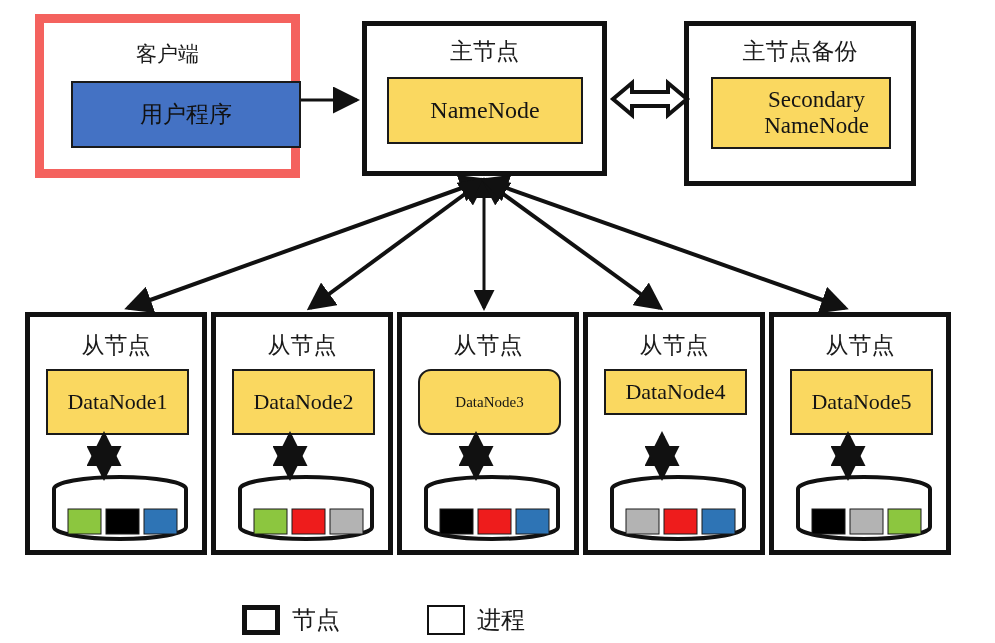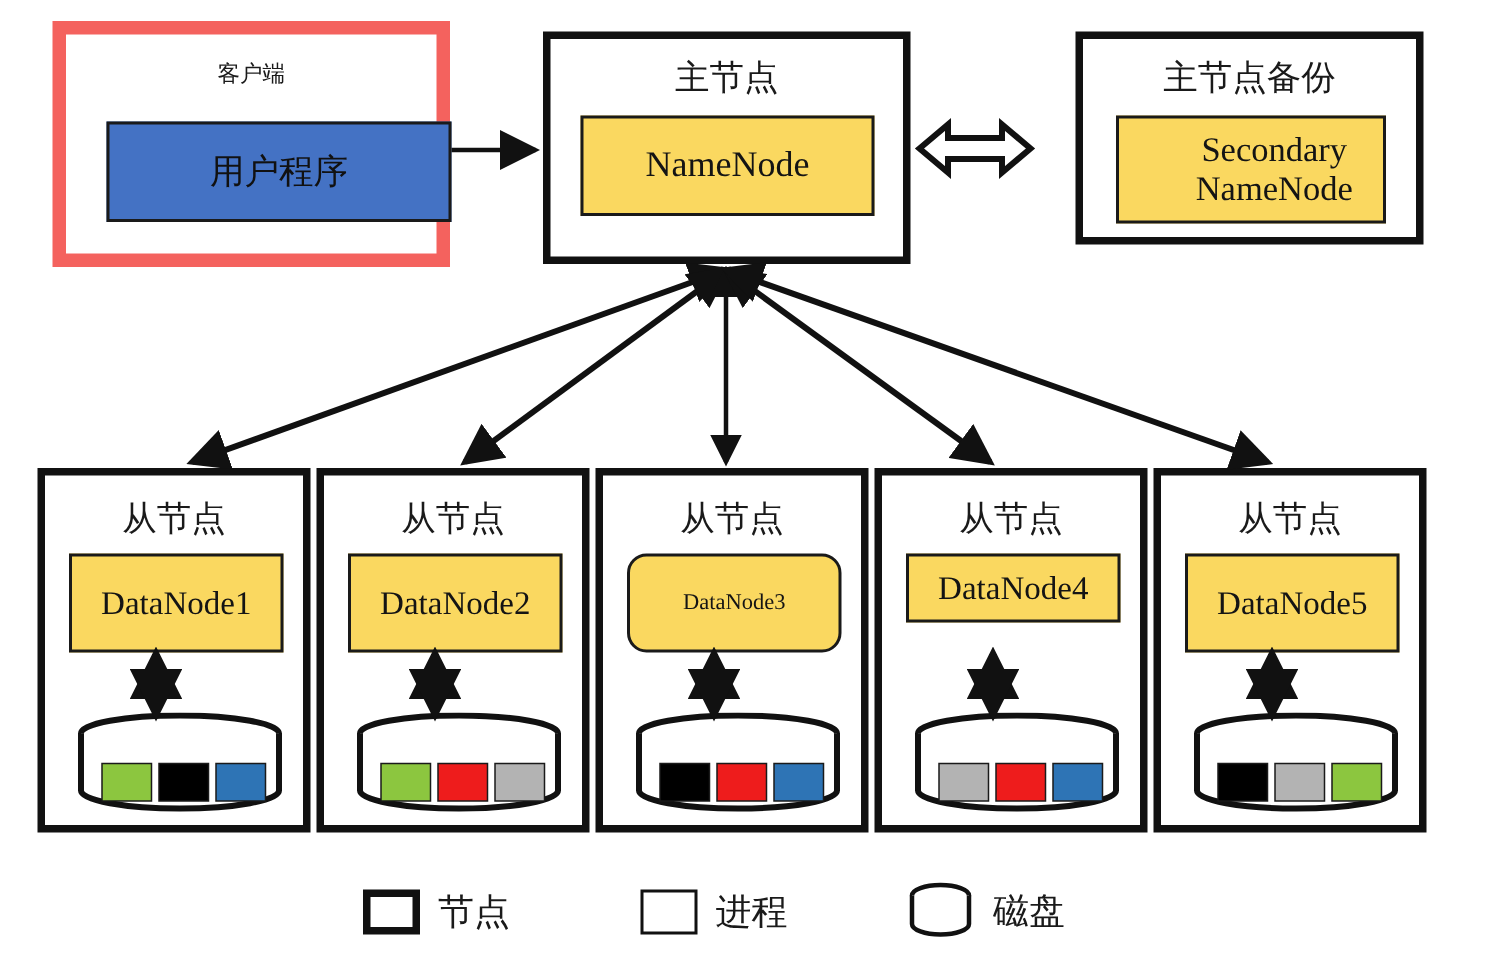"客户端" #client-title { font-size: 15px -> 21px }
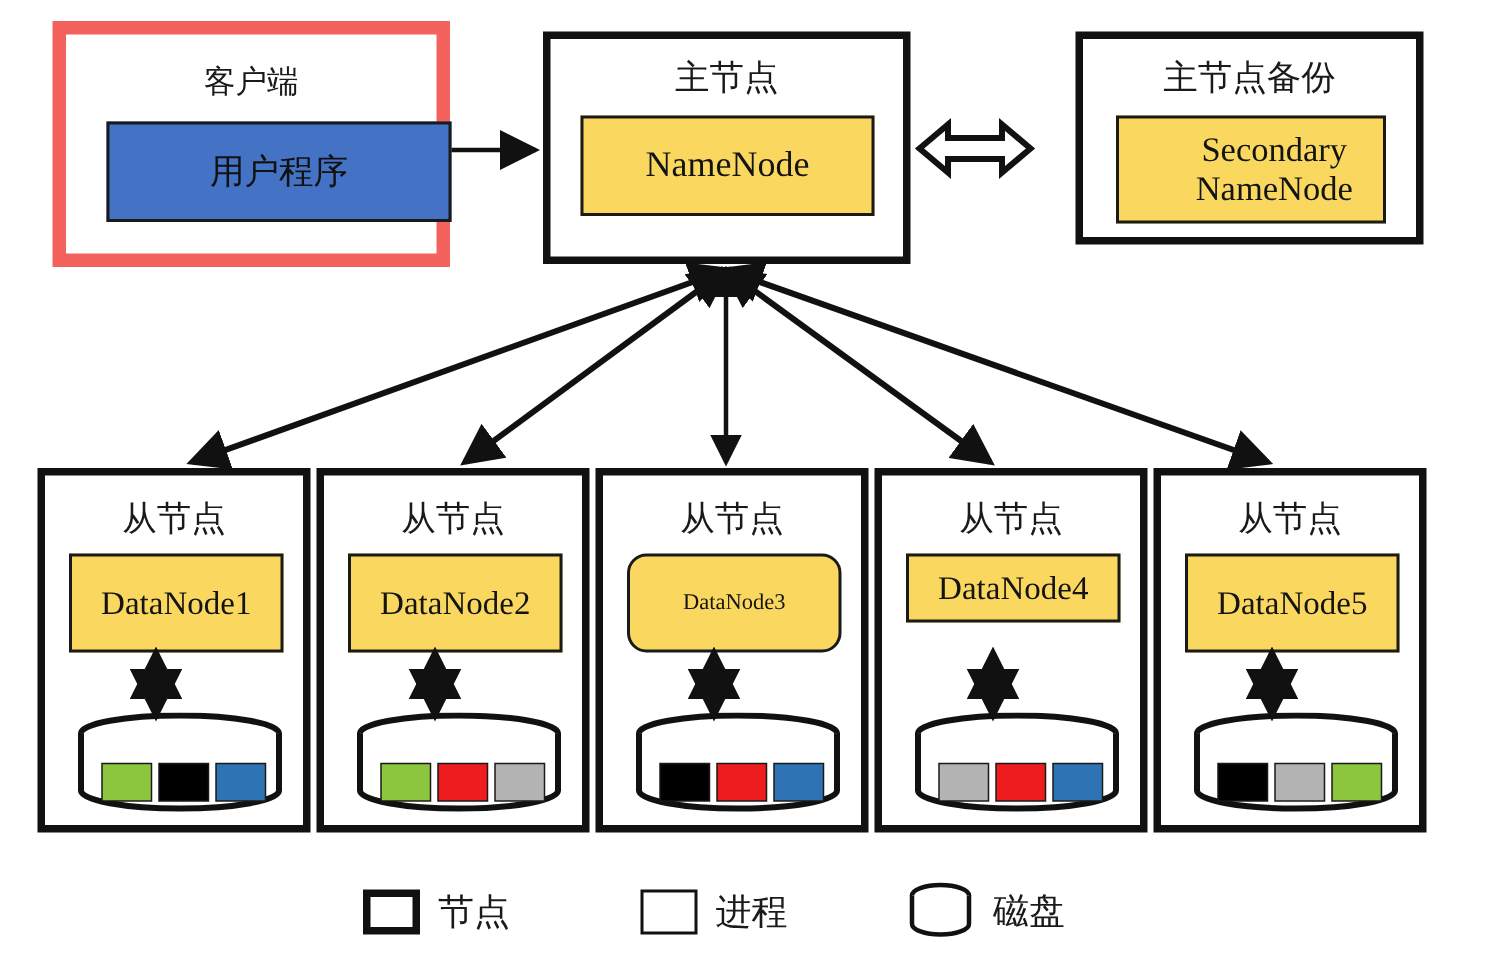"主节点备份" div.node-box { height: 142px -> 165px; margin-left: 33px -> none }
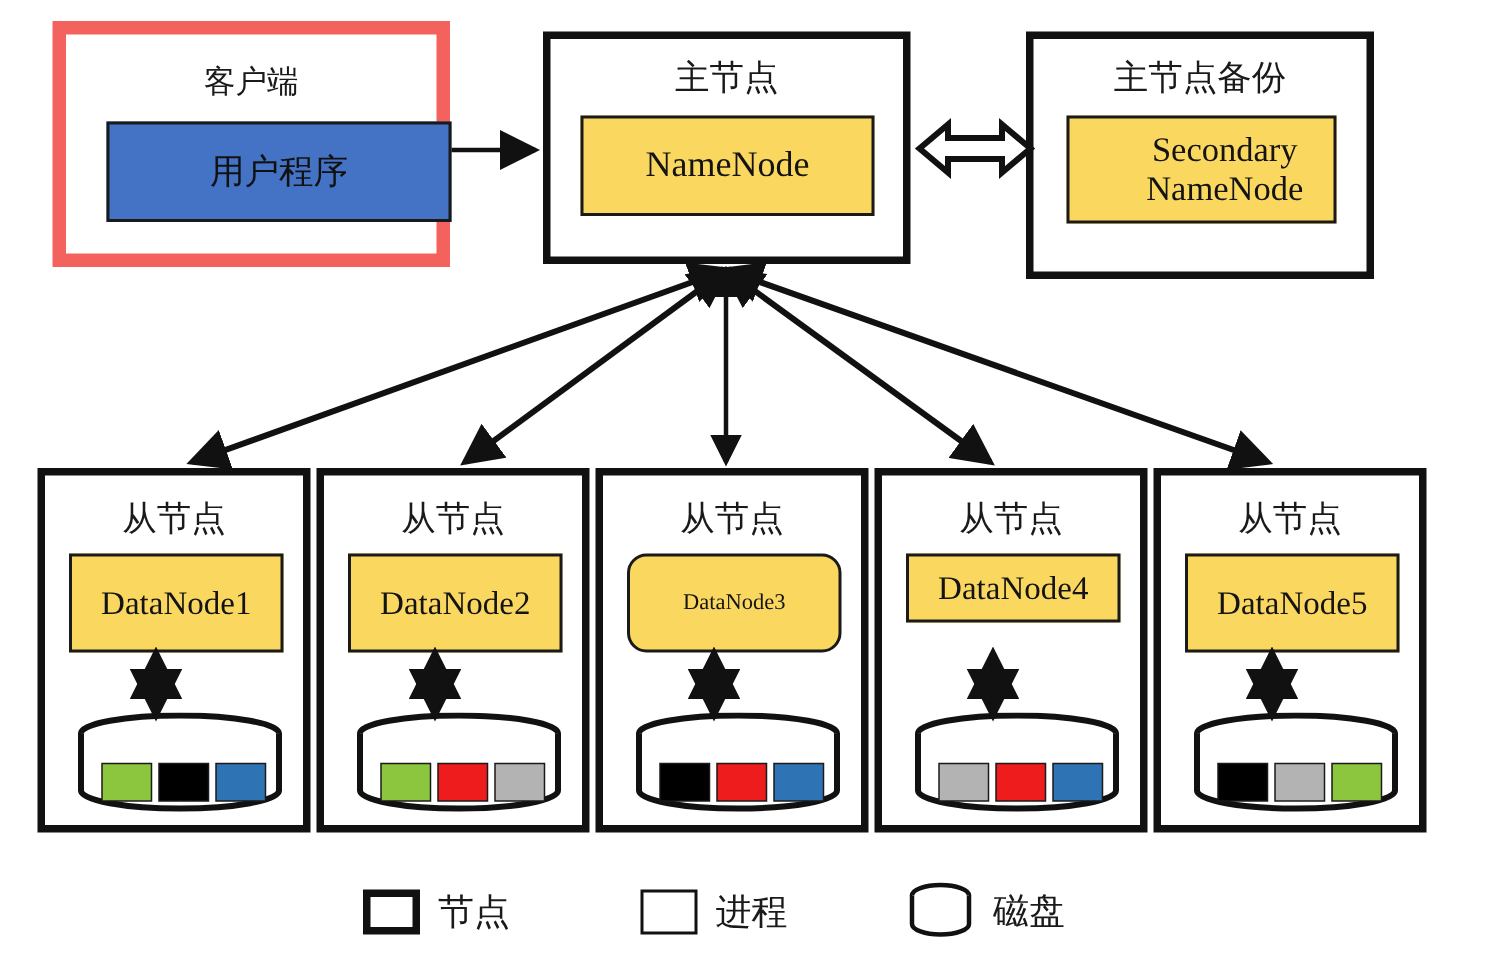"节点" .legend-item { margin-top: none -> 12px }
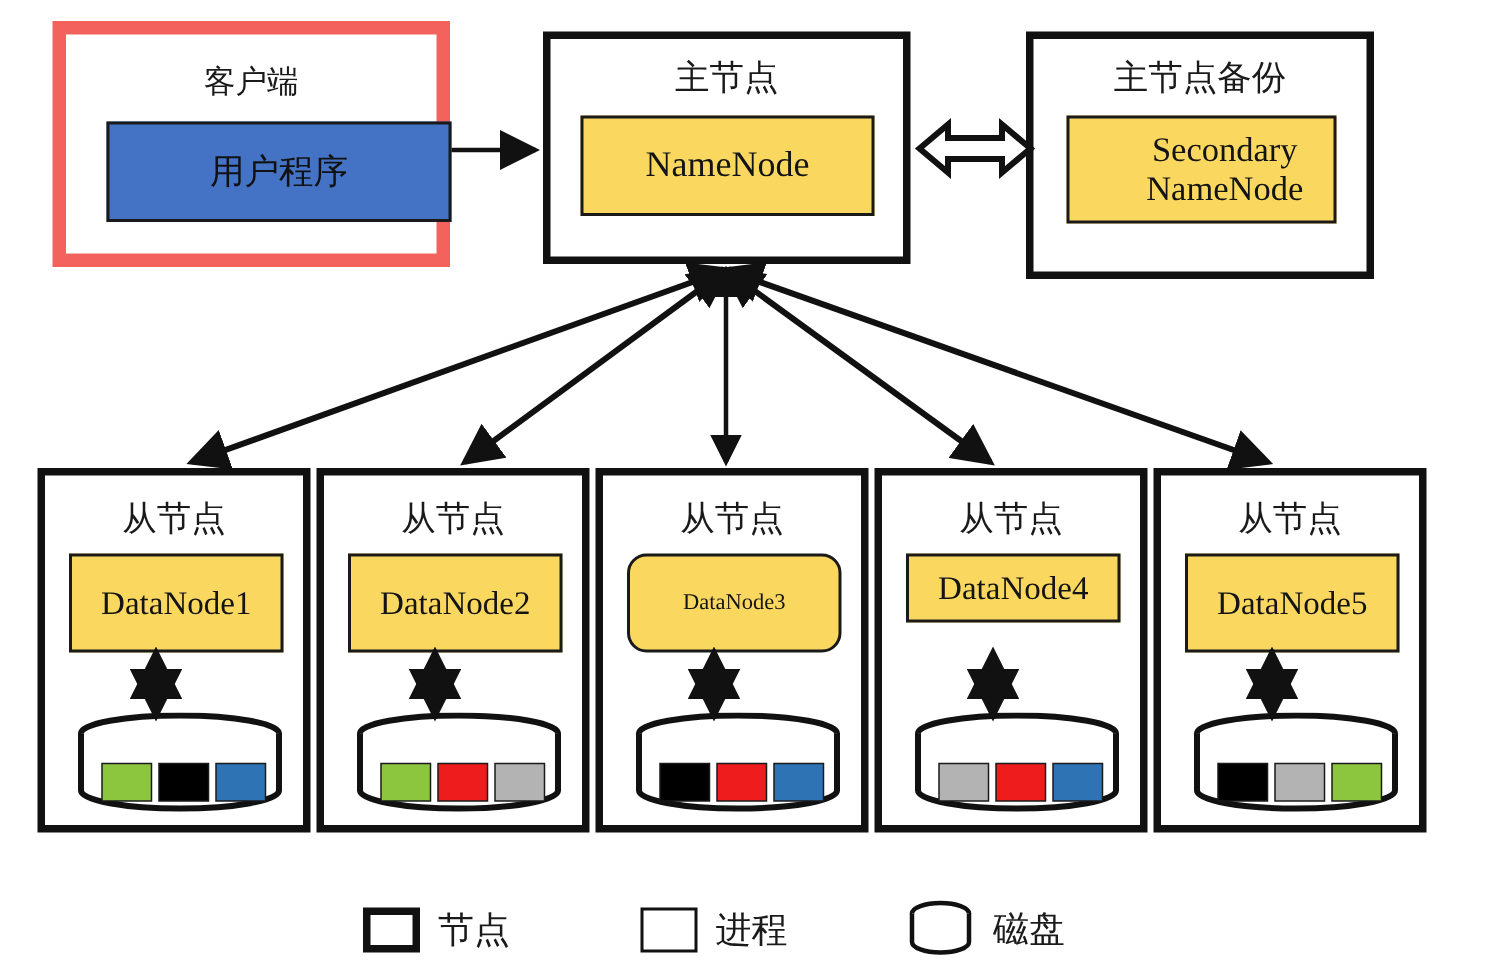"磁盘" div.legend-item { html: <div> <div> <svg> <ellipse></ellipse> <path></path> </svg> </div> <div>磁盘</div> </div> -> none }
